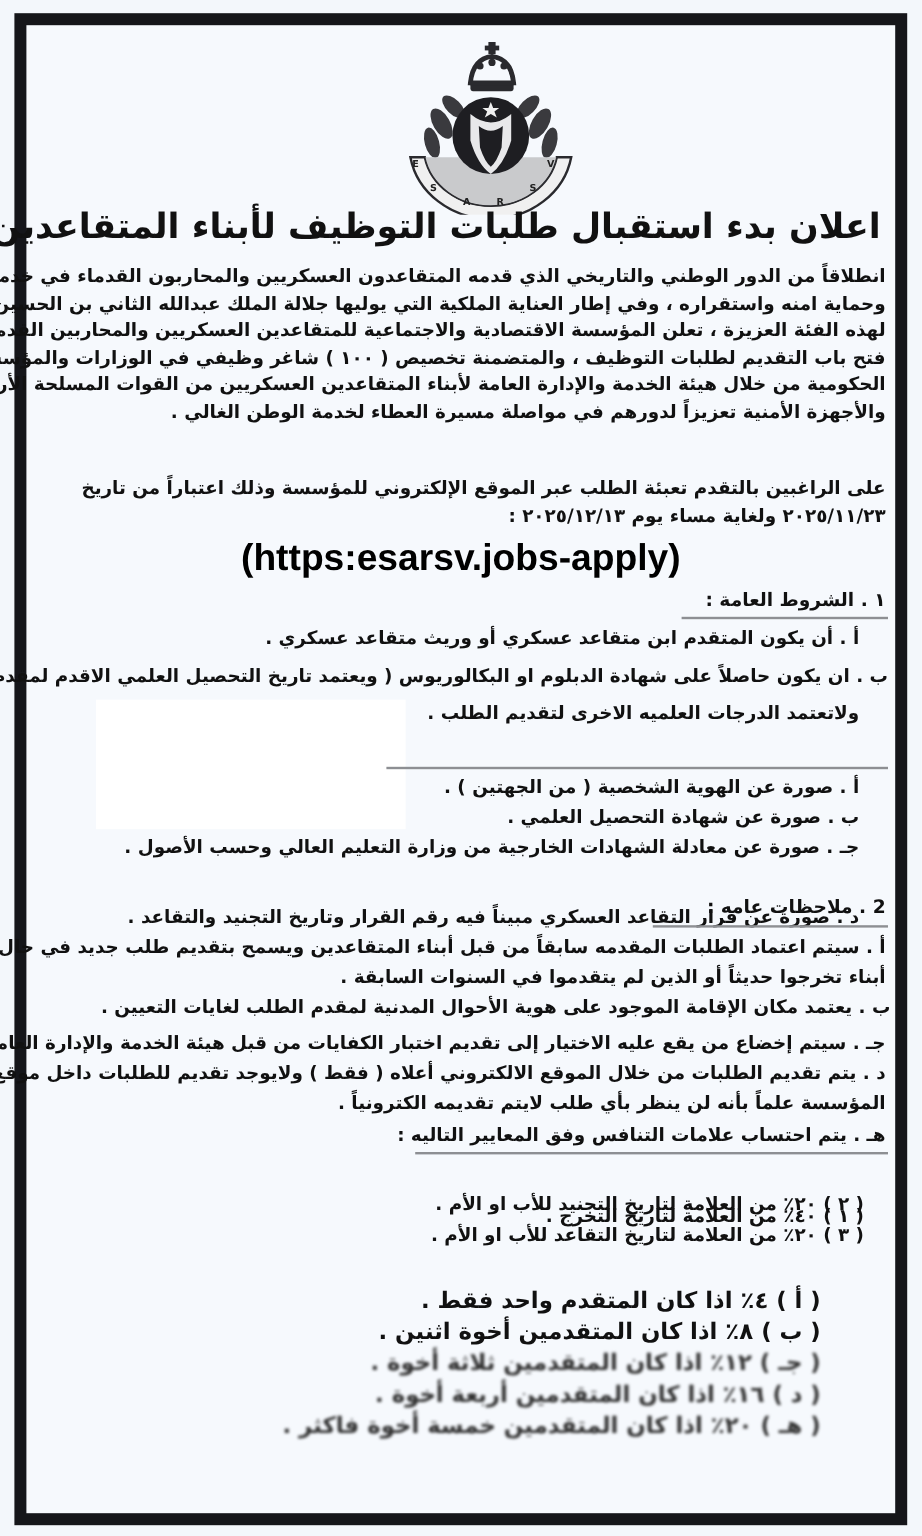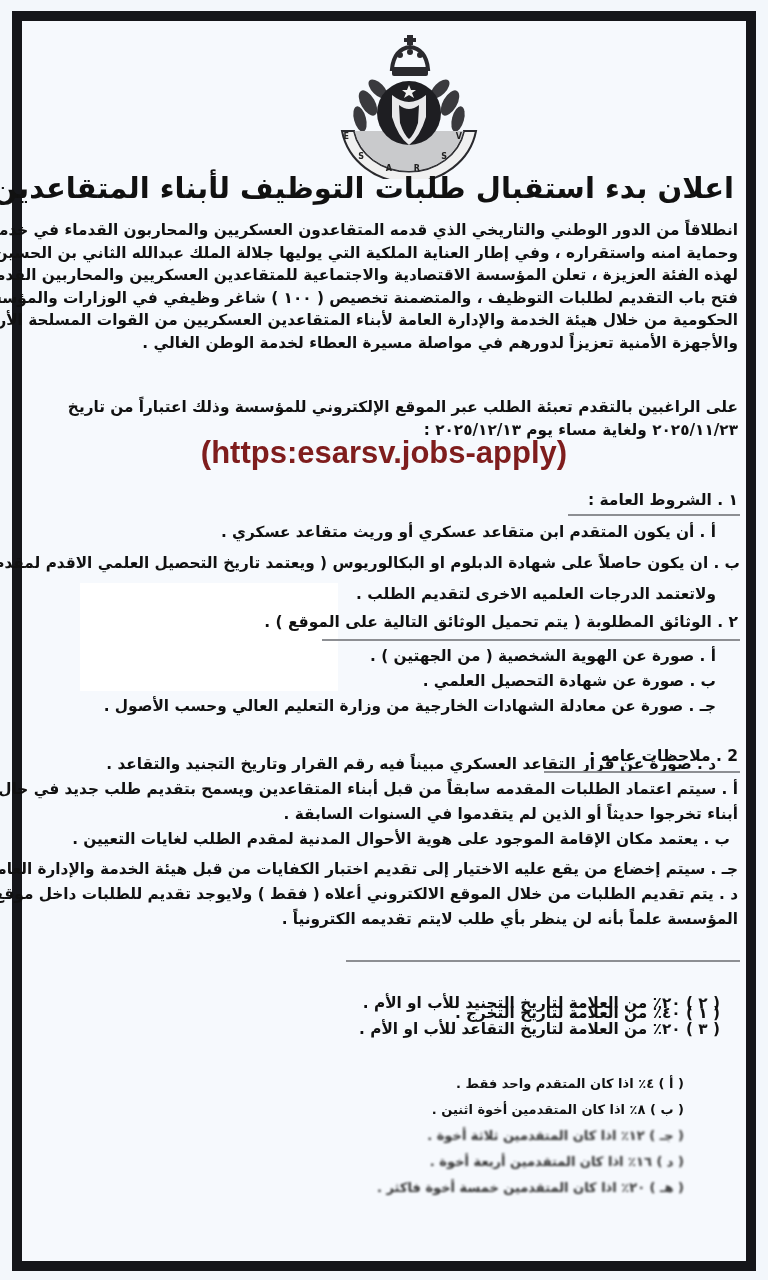"(https:esarsv.jobs-apply)" .url { color: #7f1d1d -> #000000; top: 414px -> 426px }
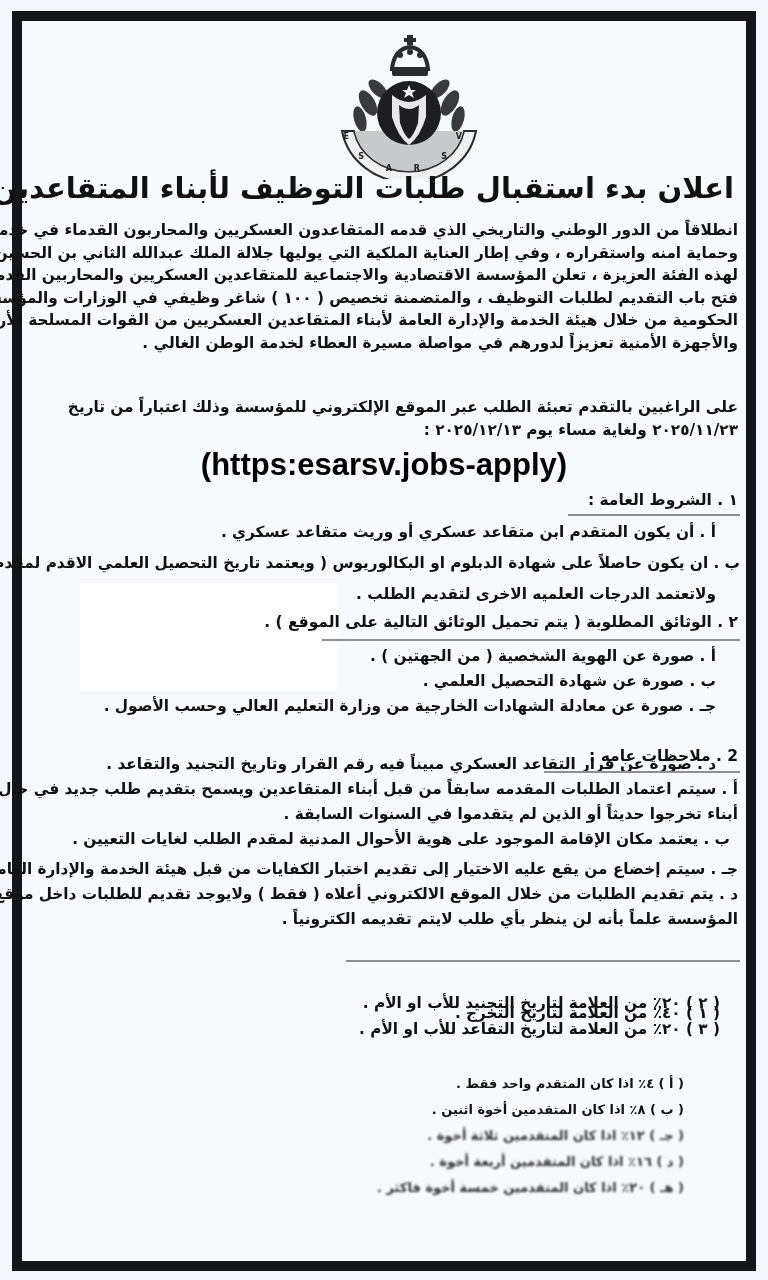"٢ . الوثائق المطلوبة (" div.heading { html: <div>٢ . الوثائق المطلوبة ( يتم تحميل الوثائق التالية على الموقع ) .</div> -> none }
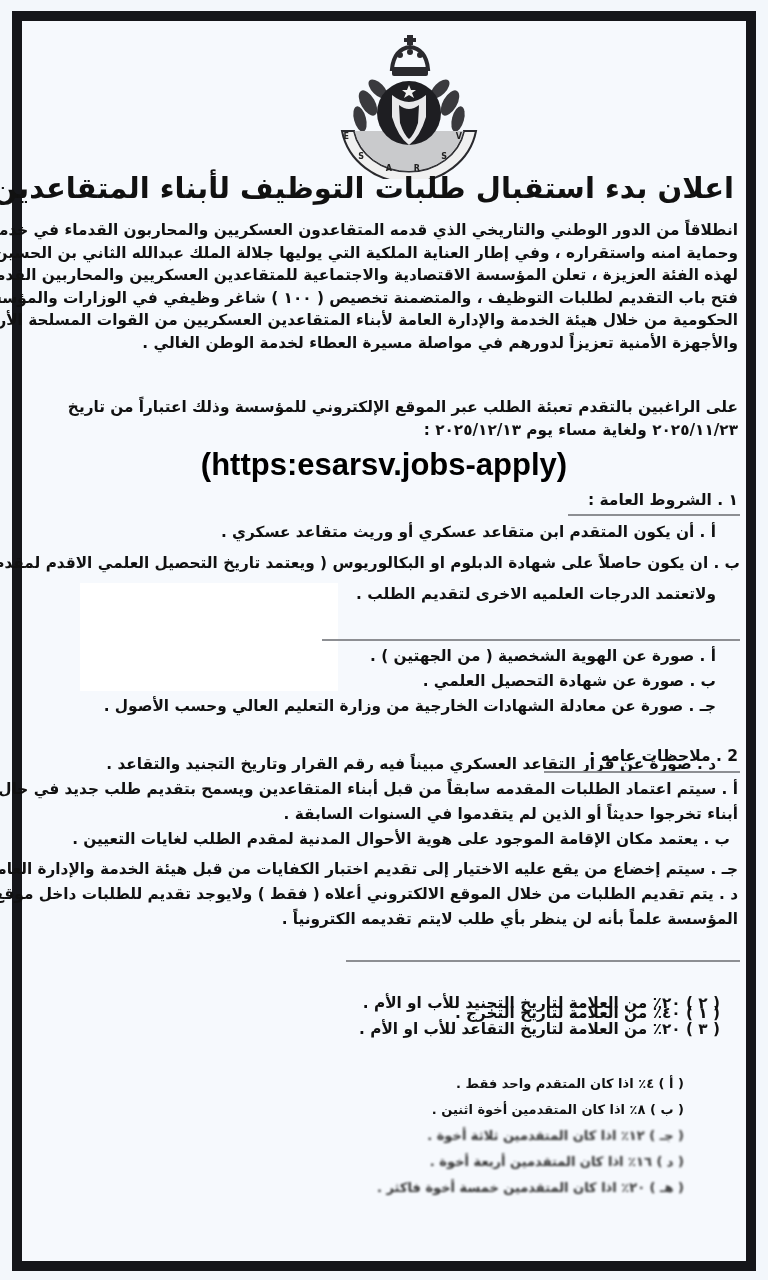"ب . يعتمد مكان الإقامة" div.item { right: 16px -> 4px }
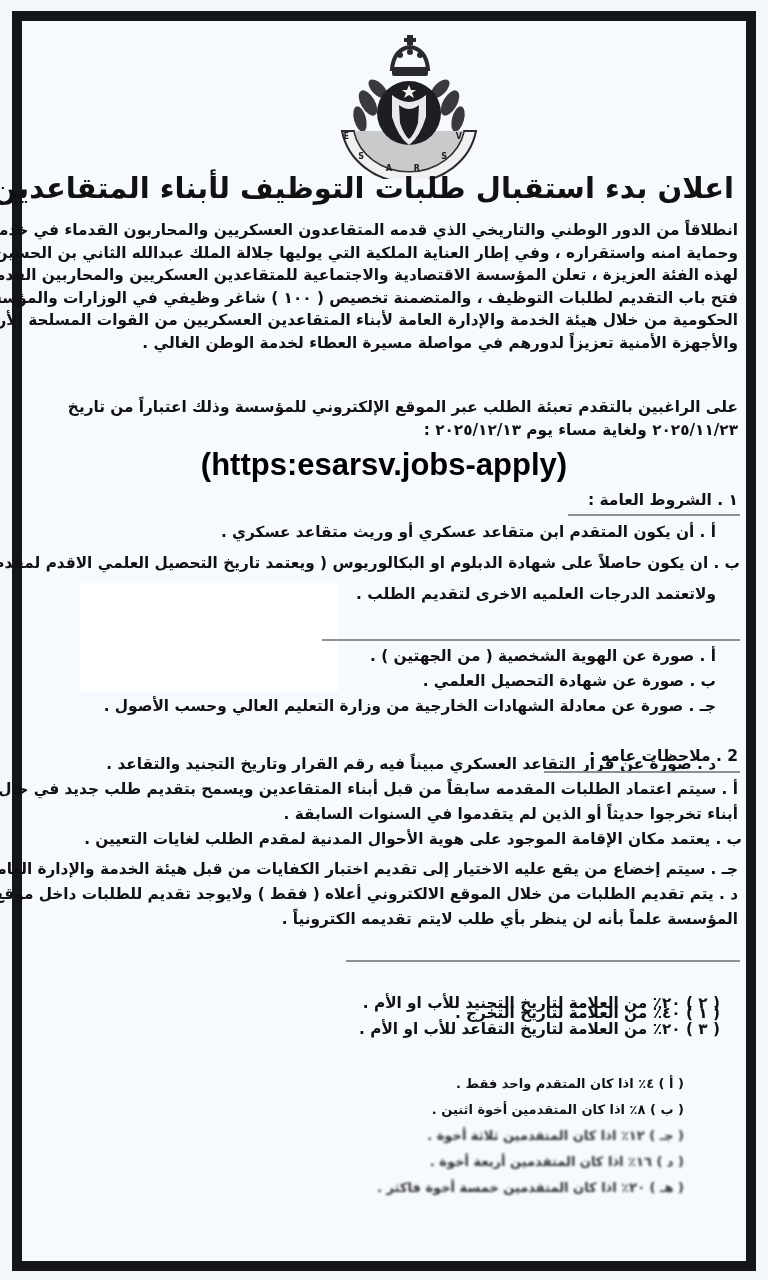"هـ . يتم احتساب علامات" div.item { html: none -> <div>هـ . يتم احتساب علامات التنافس وفق المعايير التاليه :</div> }
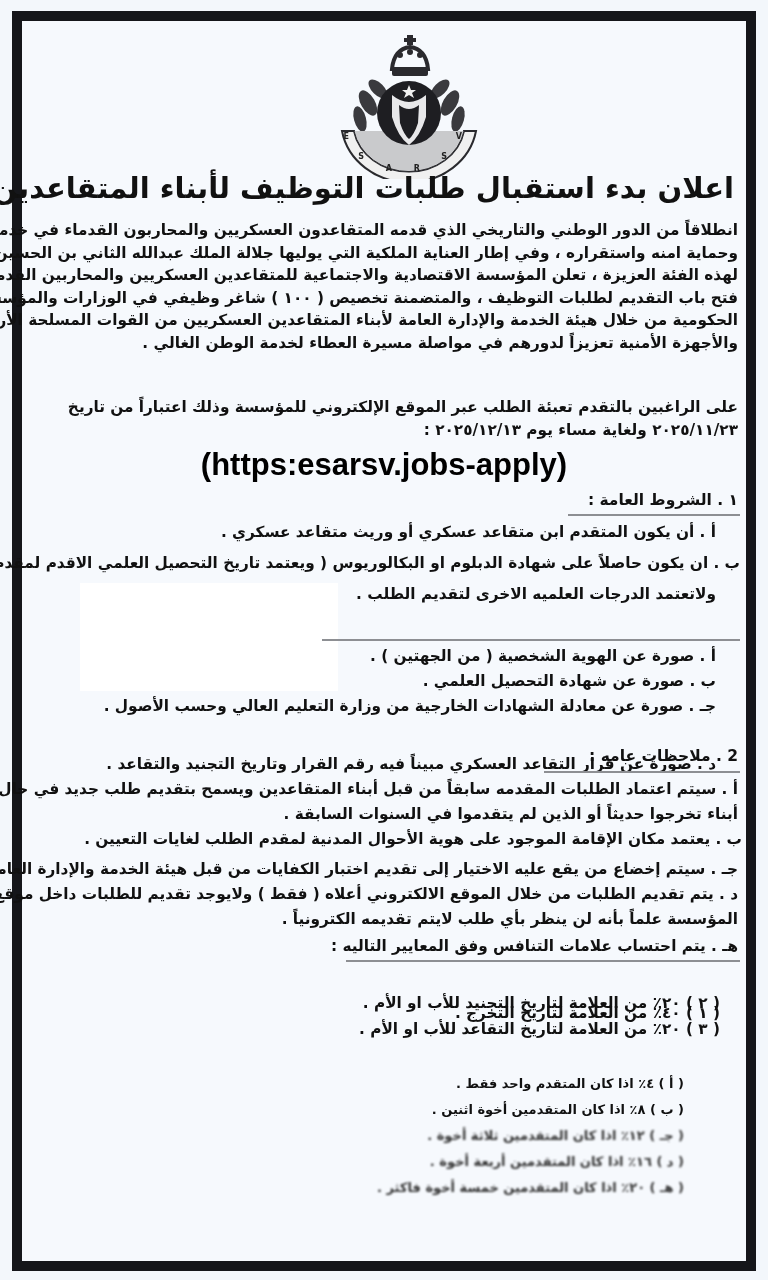"( أ ) ٤٪ اذا" .subitem { font-size: 13px -> 19px }
